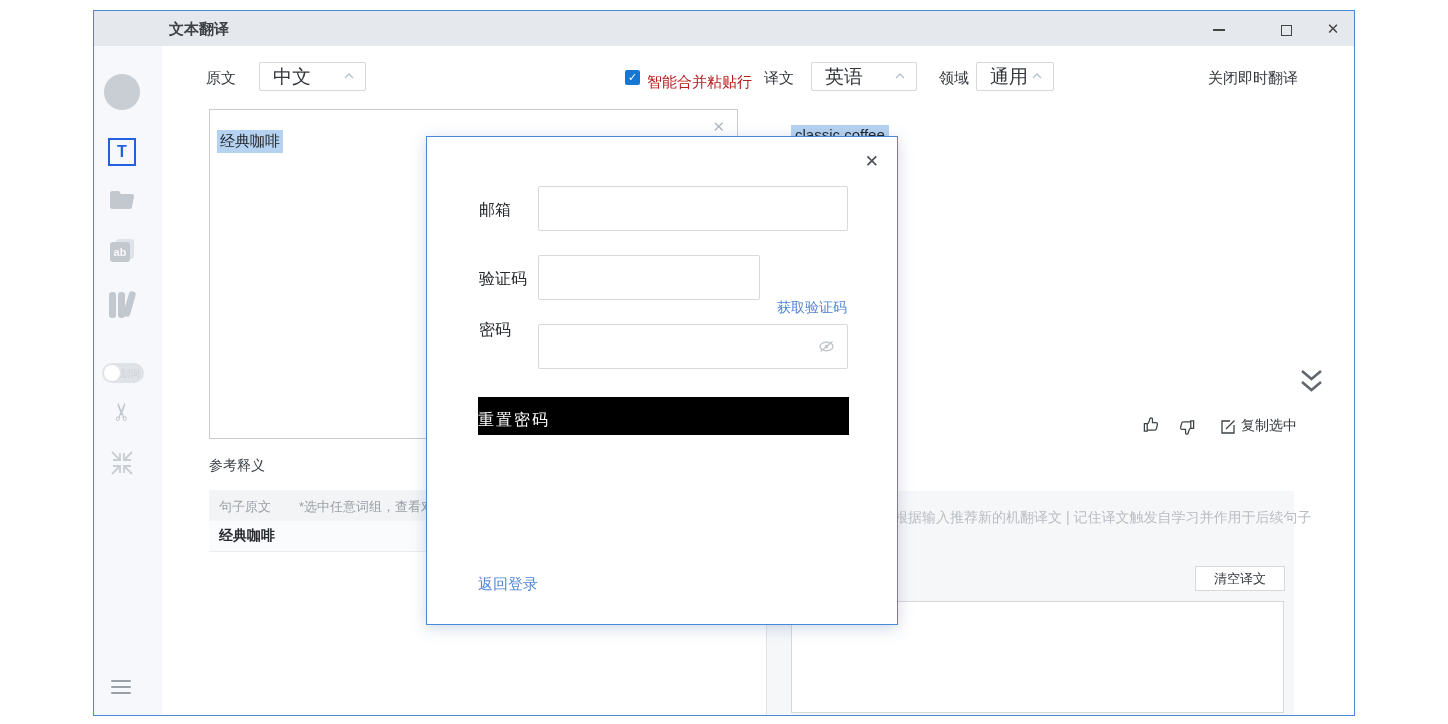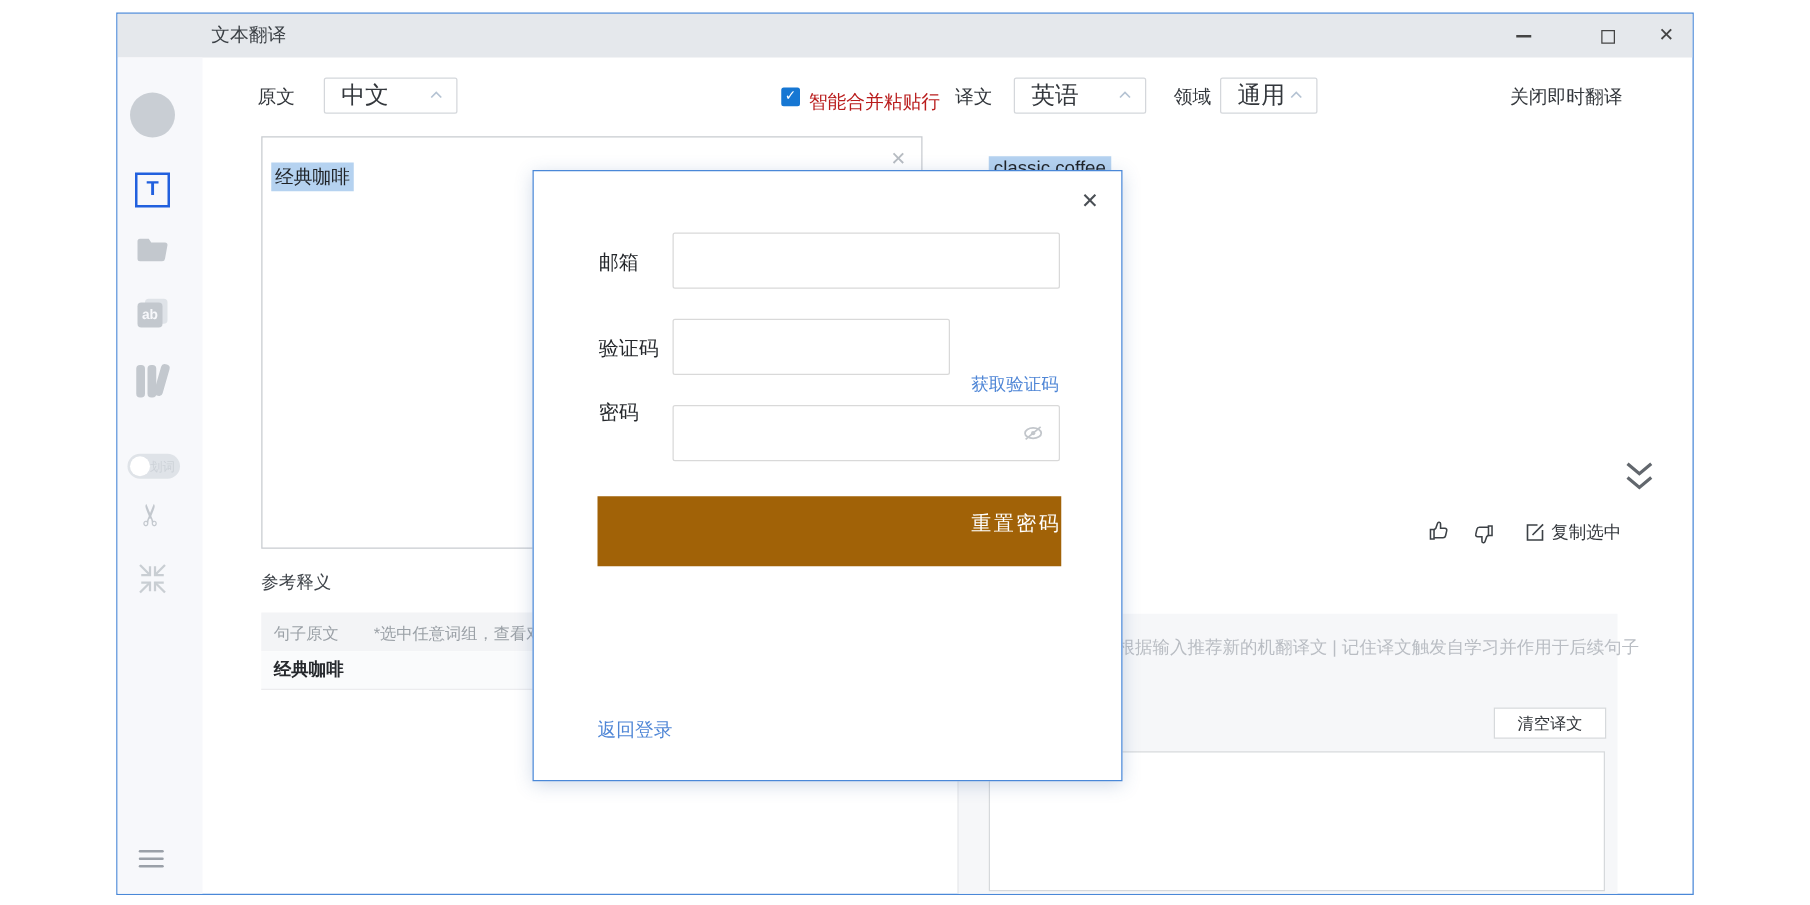"文本翻译" .titlebar { font-weight: none -> bold }
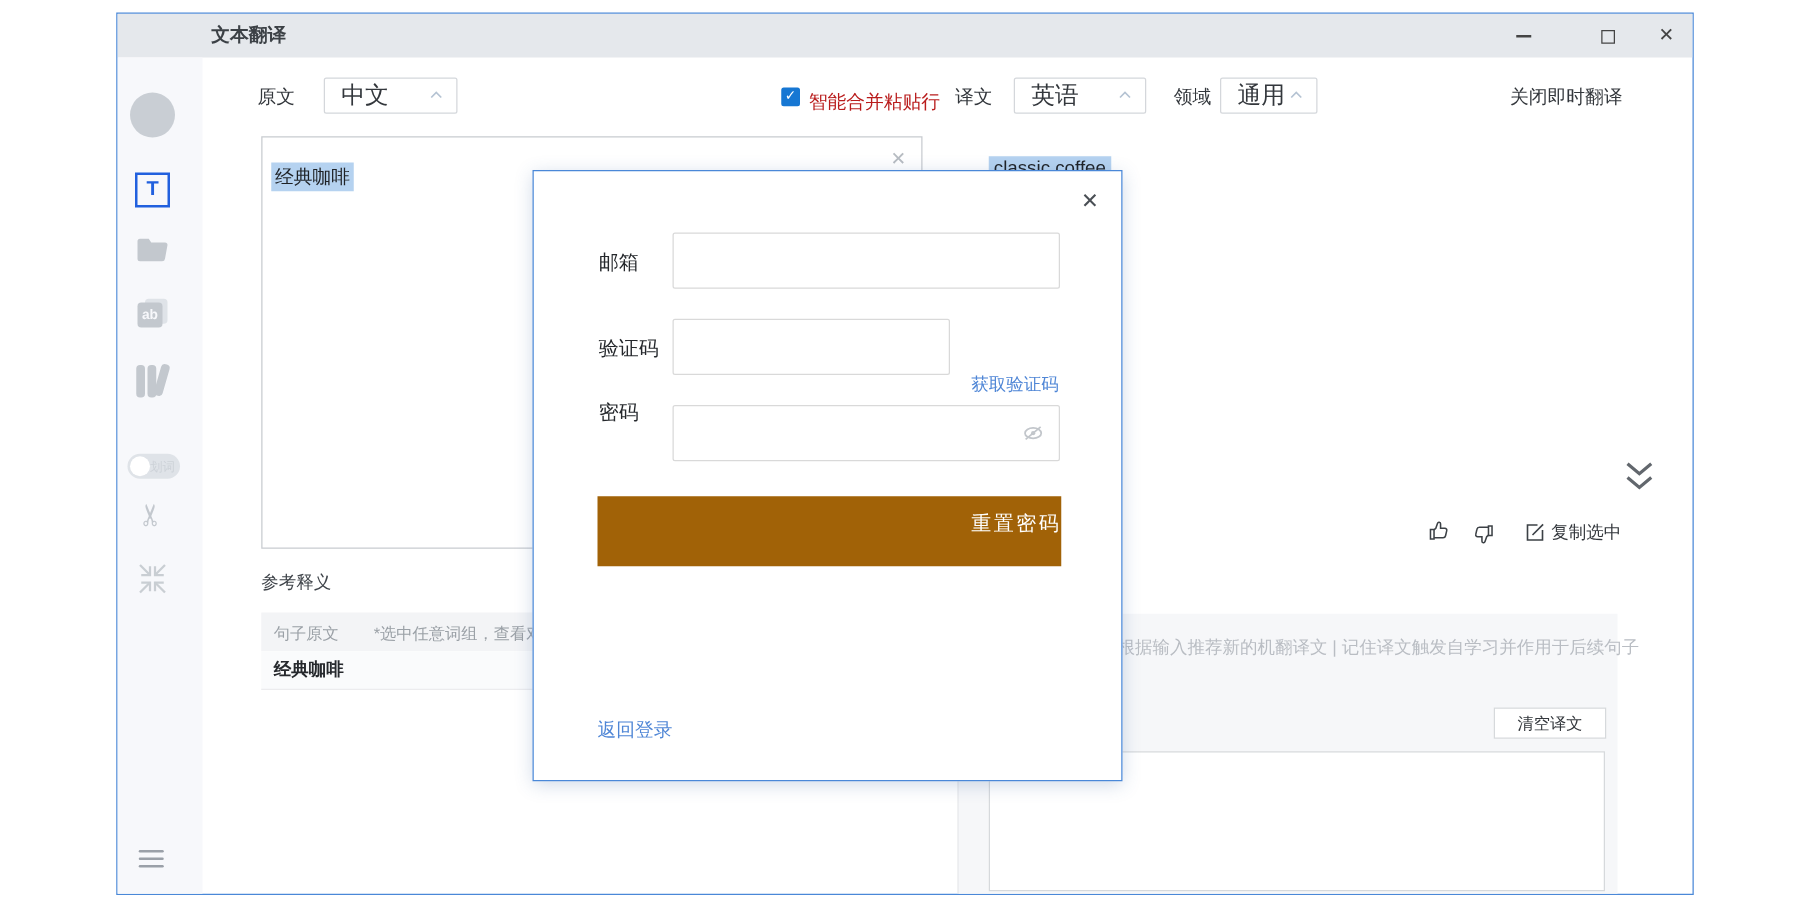"重置密码" .m-submit { background: #a16207 -> #000000; height: 56px -> 38px; text-align: right -> left }
